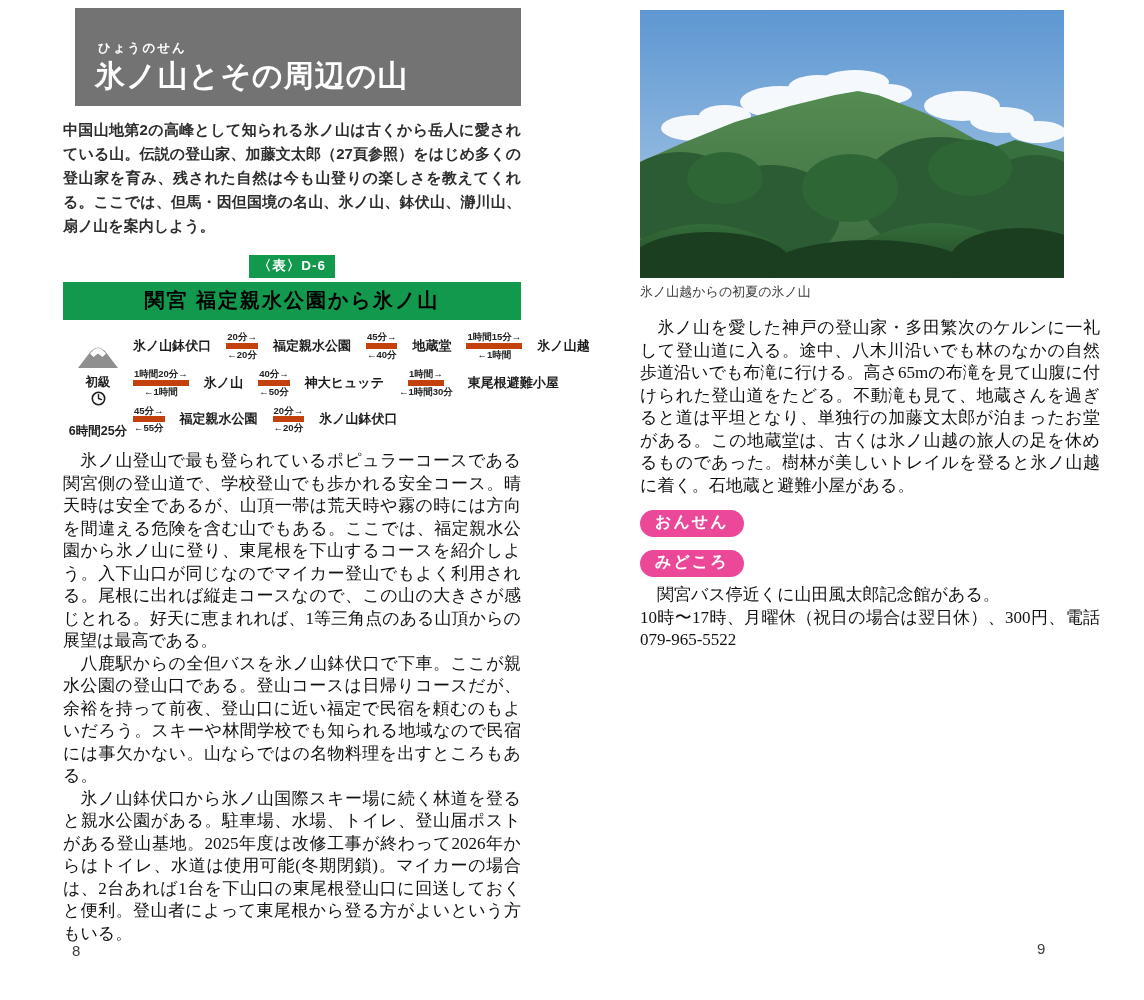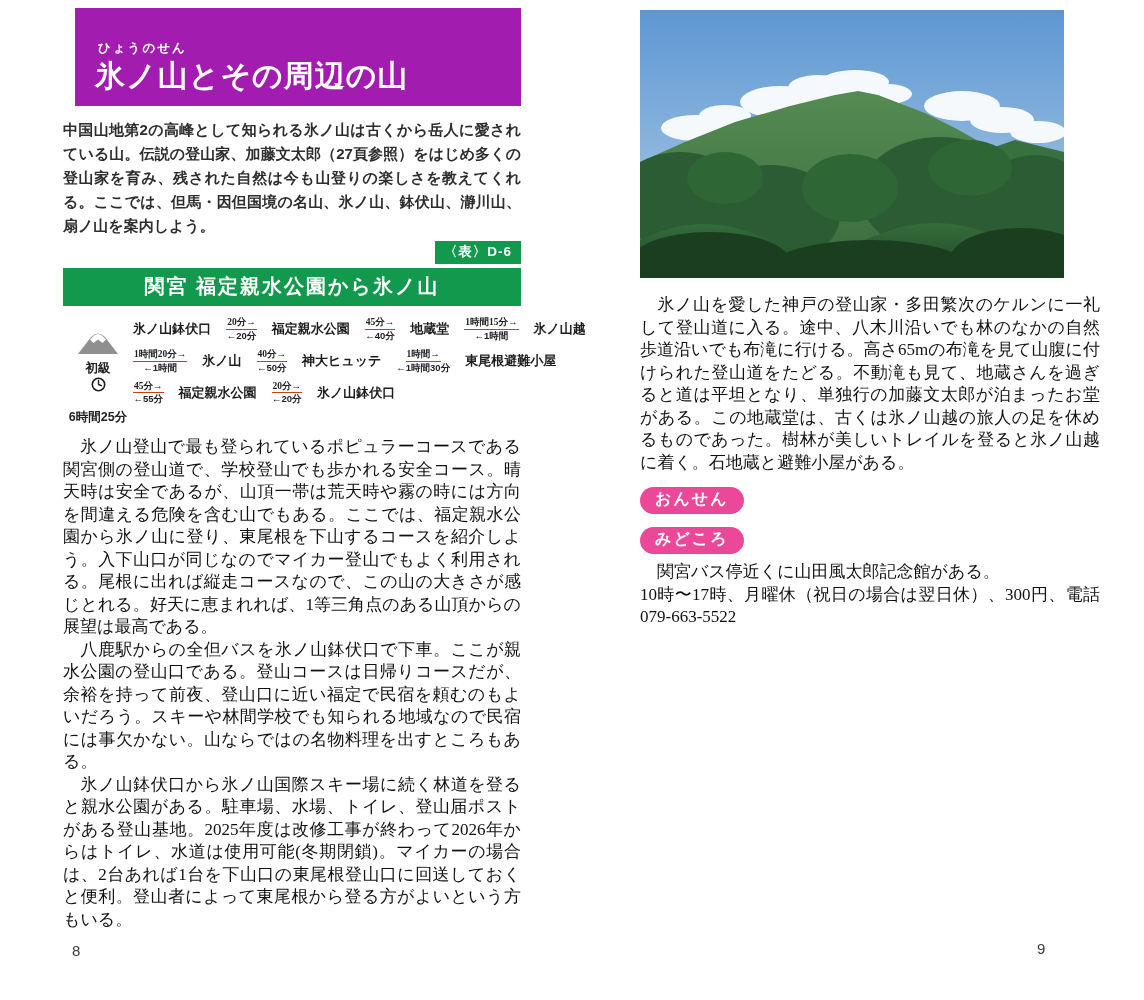"ひょうのせん" .title-box { background: #a21caf -> #737373 }
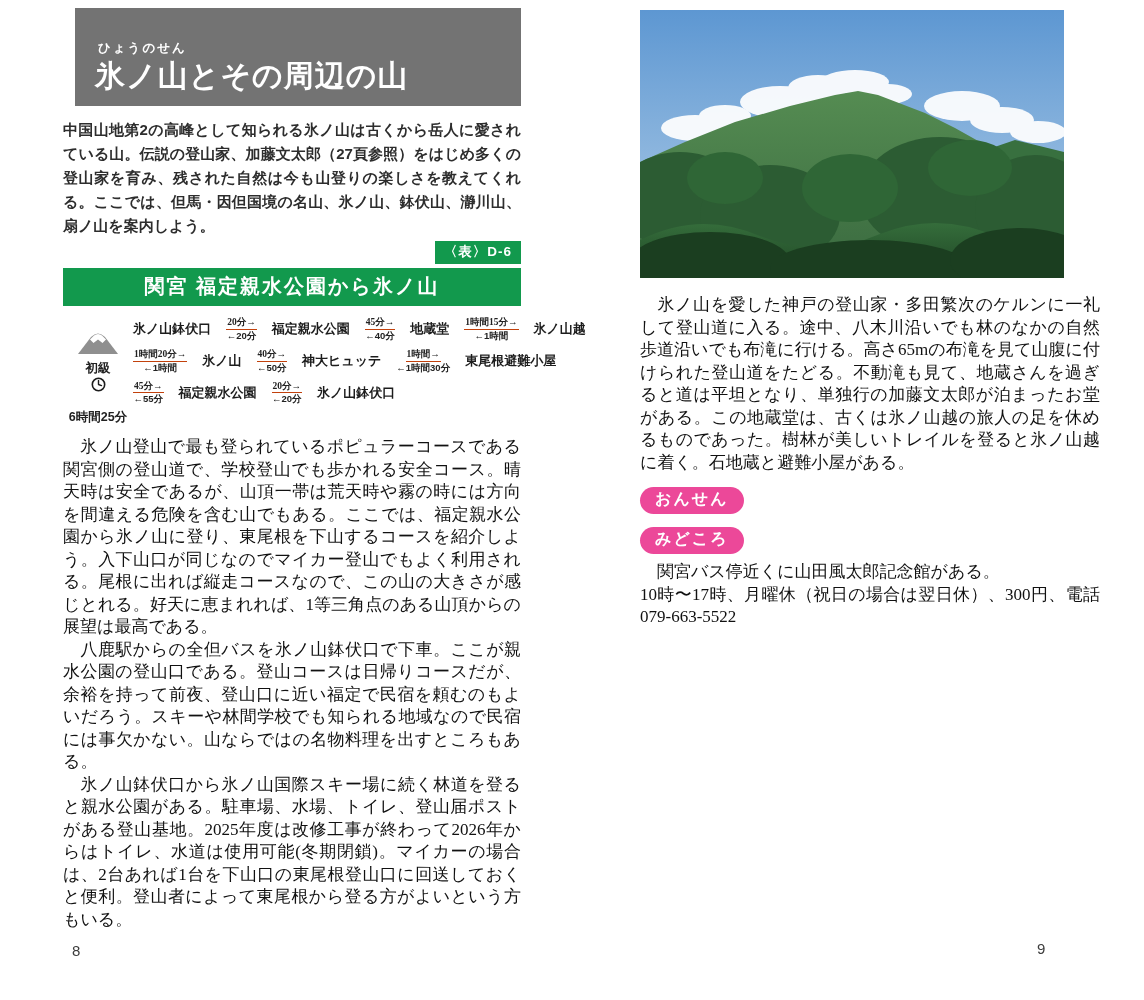"〈表〉D-6" .tableref-row { margin-top: 3px -> 17px; text-align: right -> center }
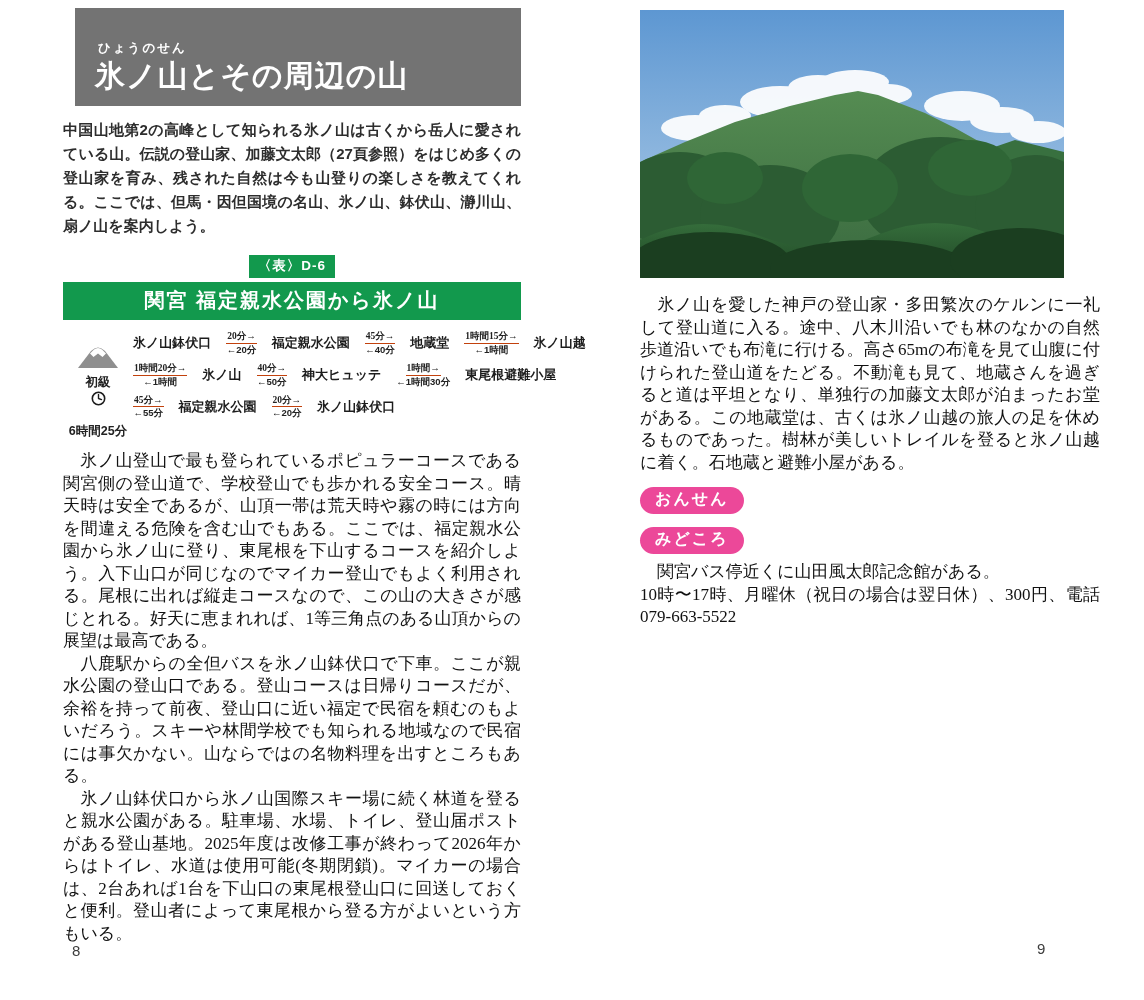"関宮 福定親水公園から氷ノ山" .section-bar { color: #ffffff -> #000000 }
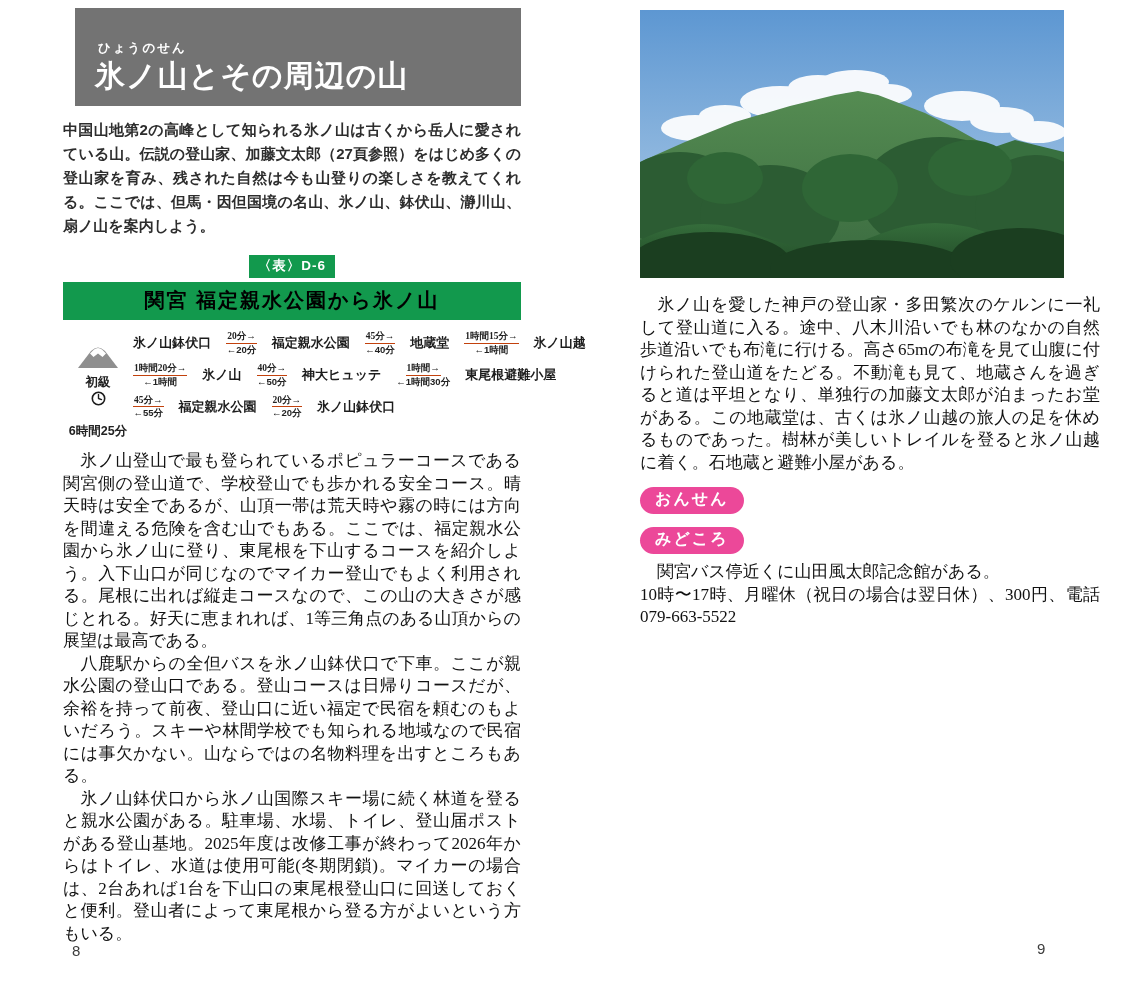"氷ノ山越からの初夏の氷ノ山" div.caption { html: none -> <div>氷ノ山越からの初夏の氷ノ山</div> }
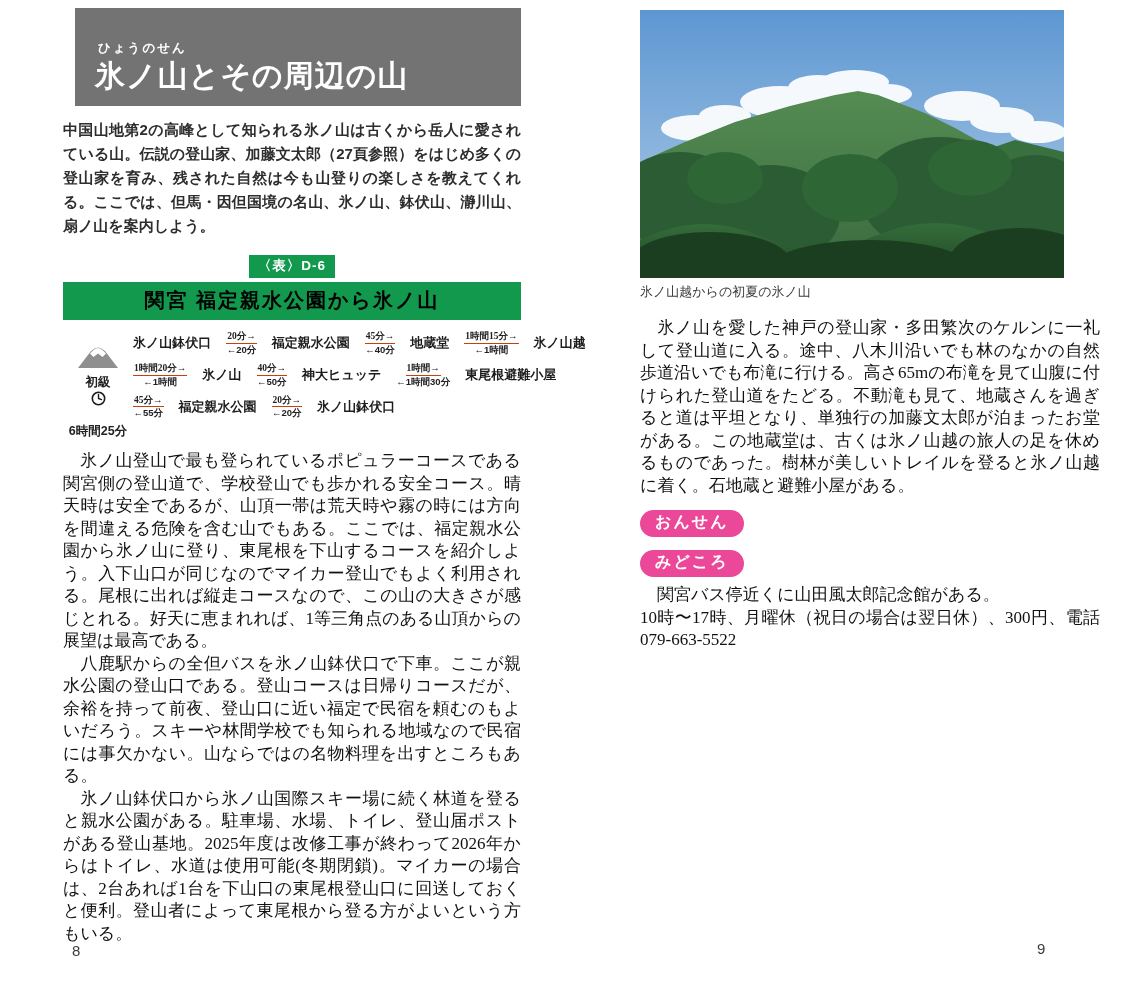"20分→" .rt-time .fwd { border-bottom: 1px solid #c2410c -> 6px solid #c2410c; font-family: Liberation Serif, serif -> none }
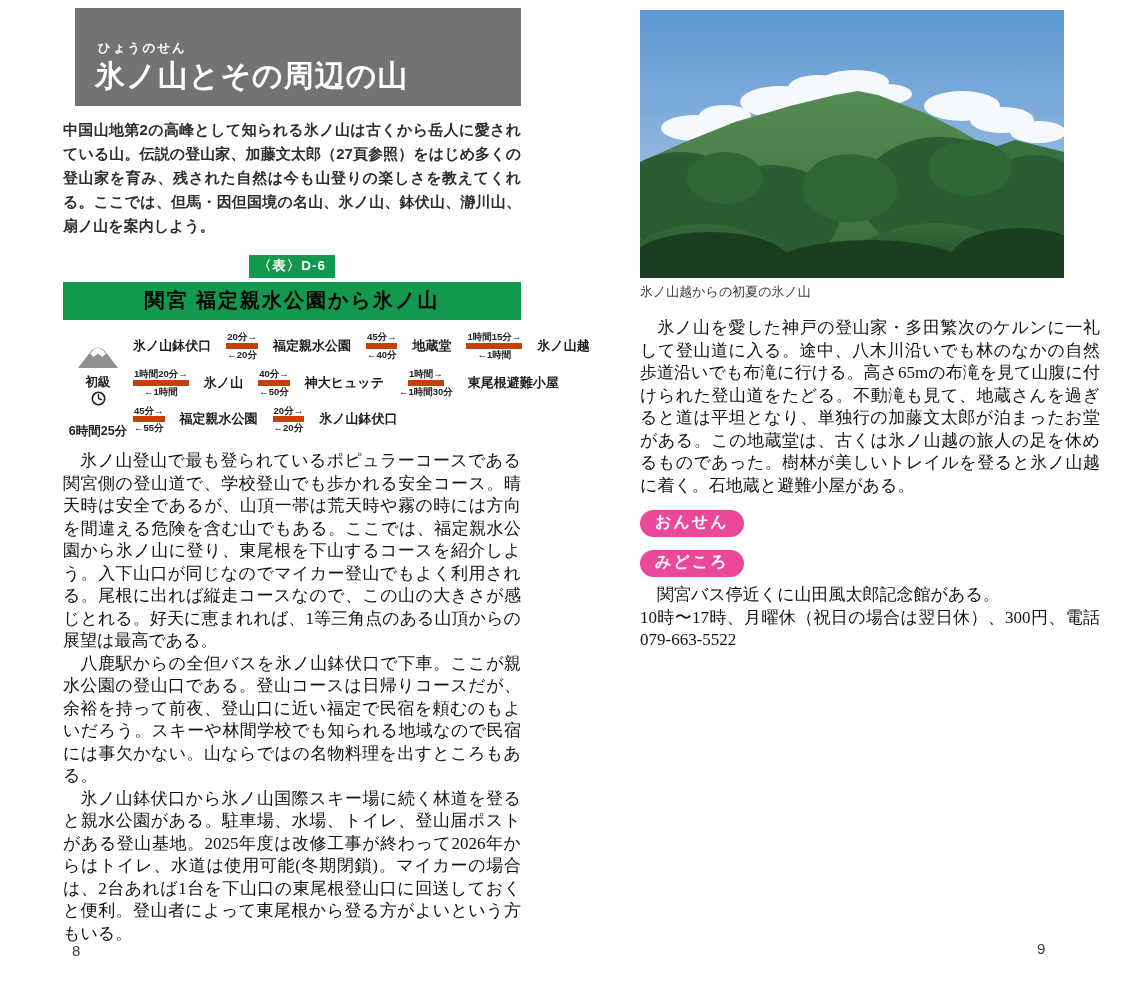"10時〜17時、月曜休（祝日の場合は翌日休）、300円、電話" p.serif-p { text: 079-663-5522 -> 079-965-5522 }
